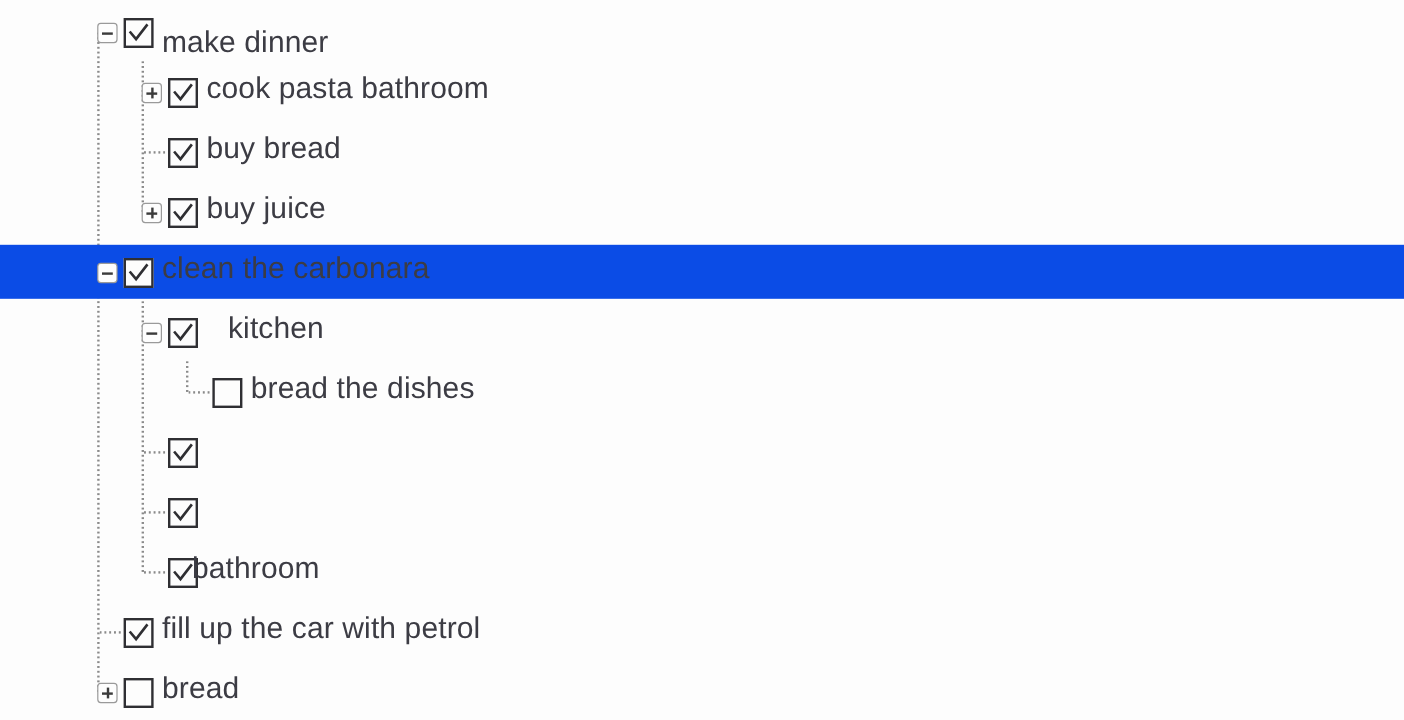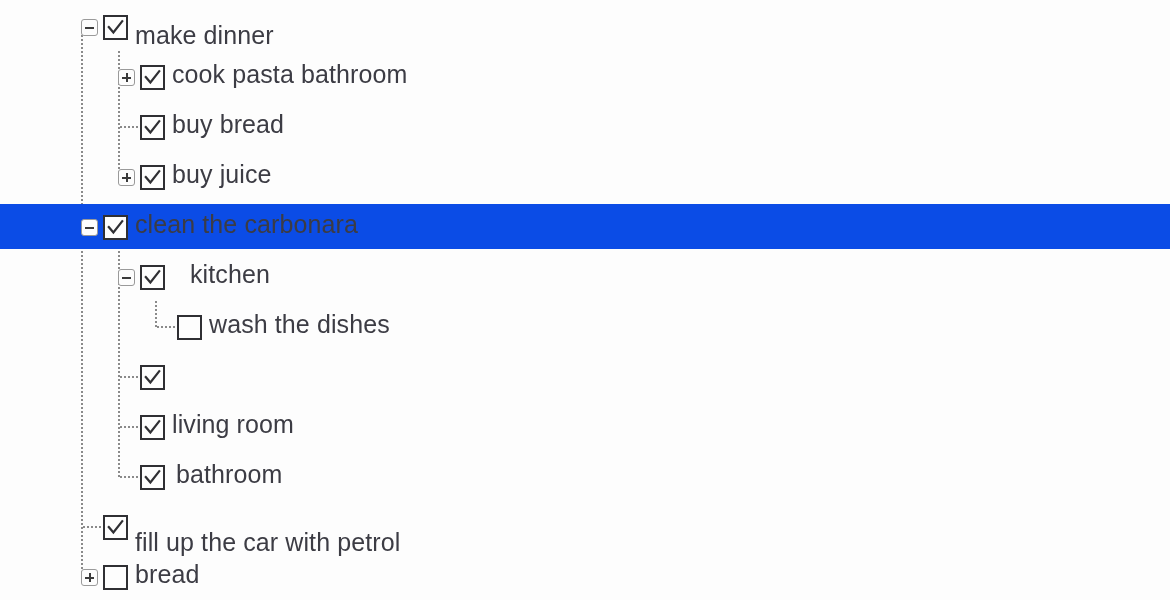"wash the dishes" div.label { text: wash -> bread }
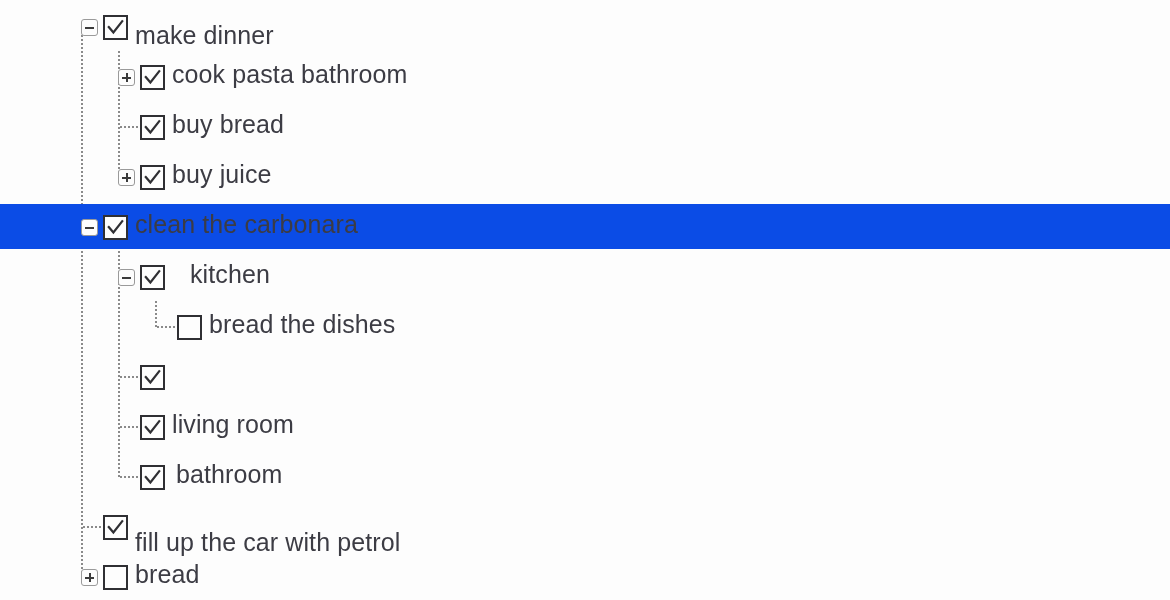"living room" div.label { html: <div>living room</div> -> none }
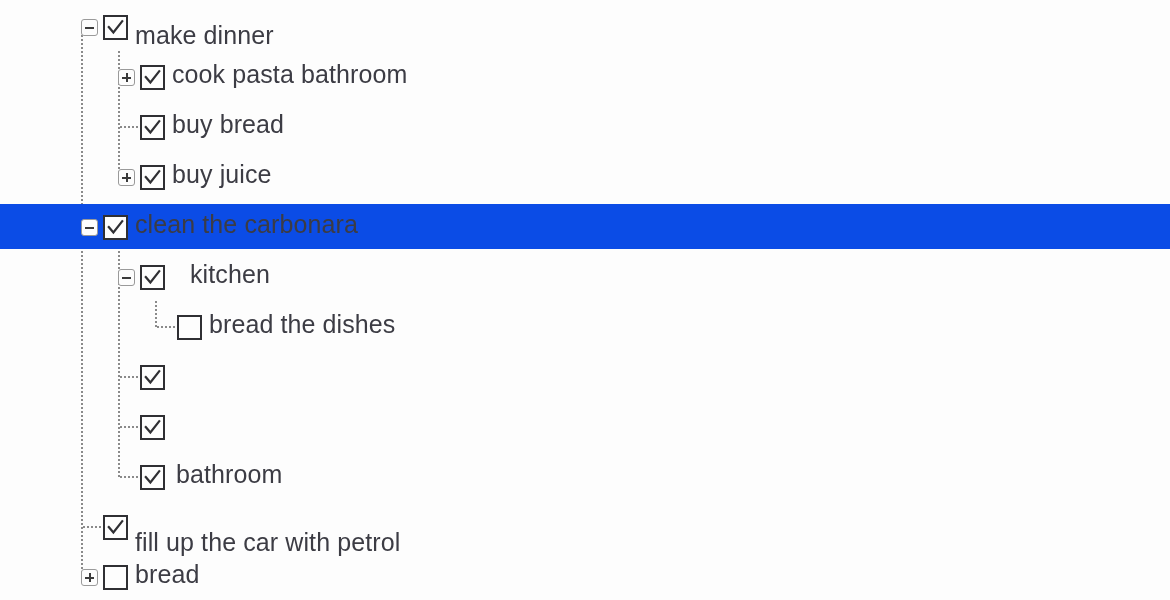"bathroom" div.label { left: 176px -> 160px }
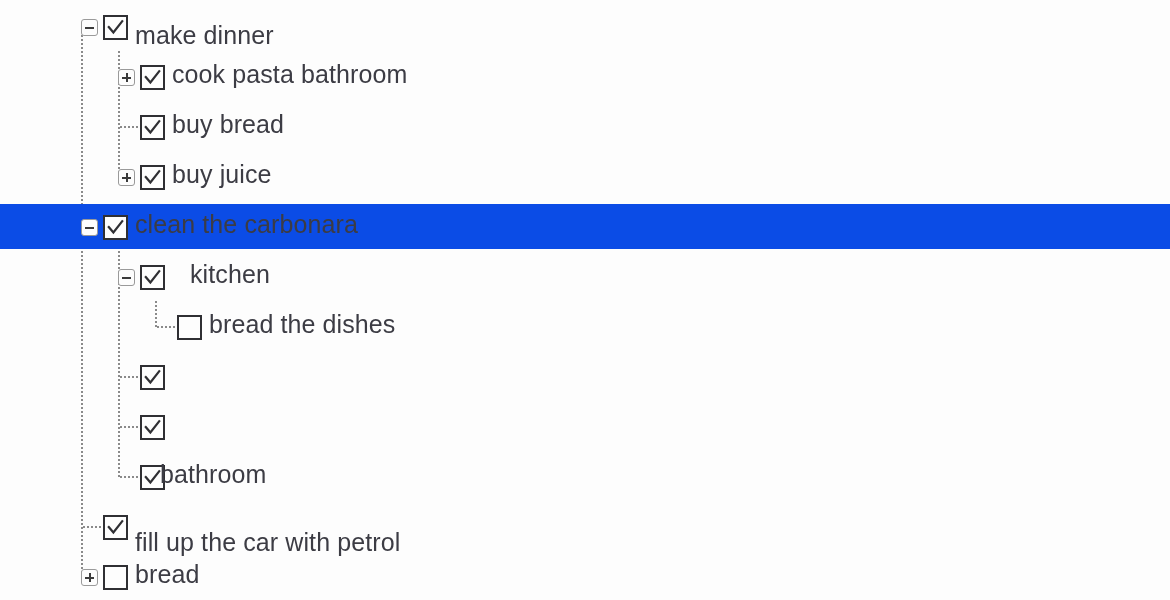"fill up the car with" div.label { top: 520px -> 502px }
